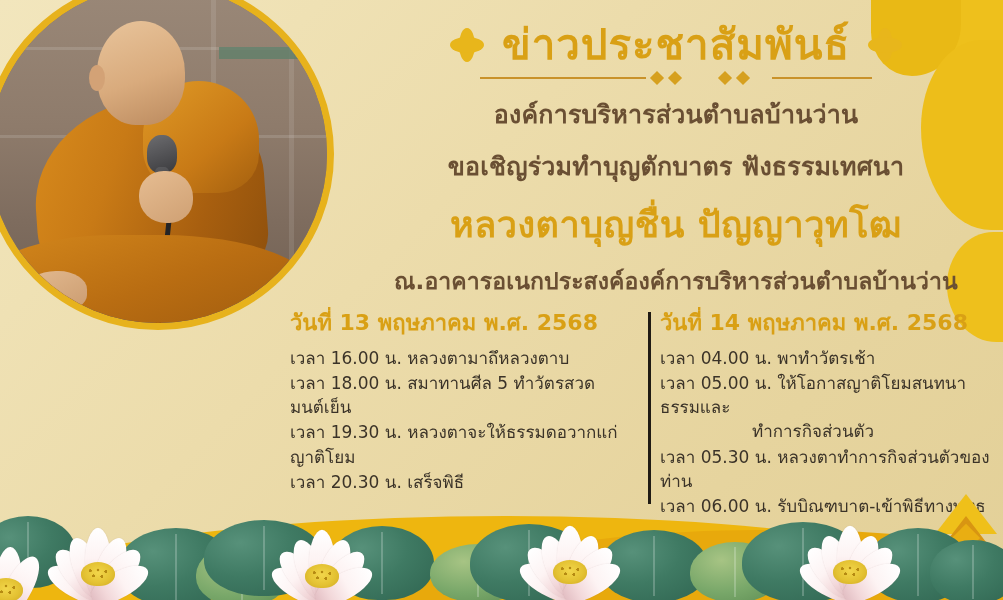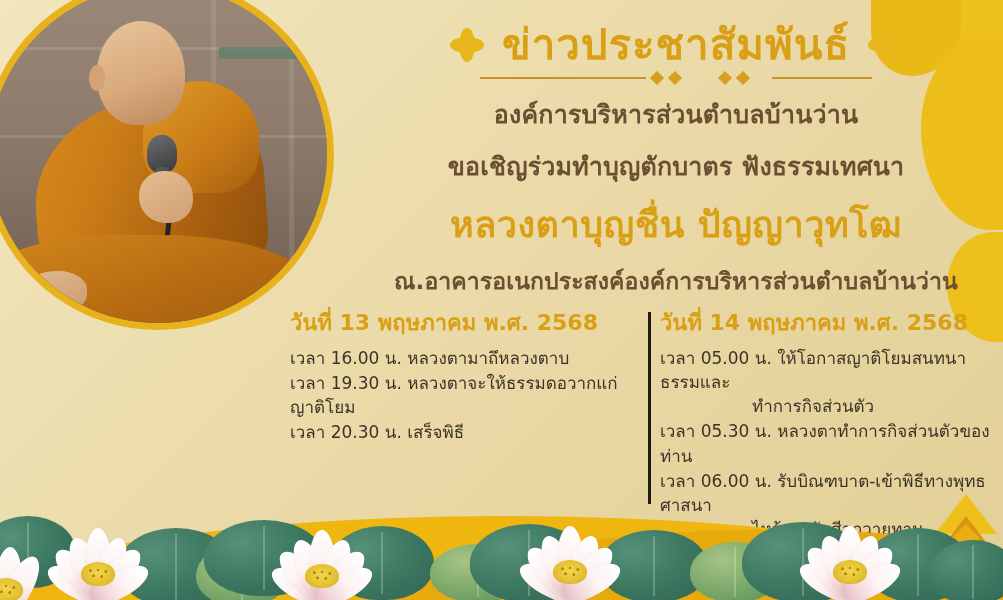"เวลา 04.00 น. พาทำวัตรเช้า" div.evt { html: none -> <div> <span>เวลา 04.00 น.</span> <span>พาทำวัตรเช้า</span> </div> }
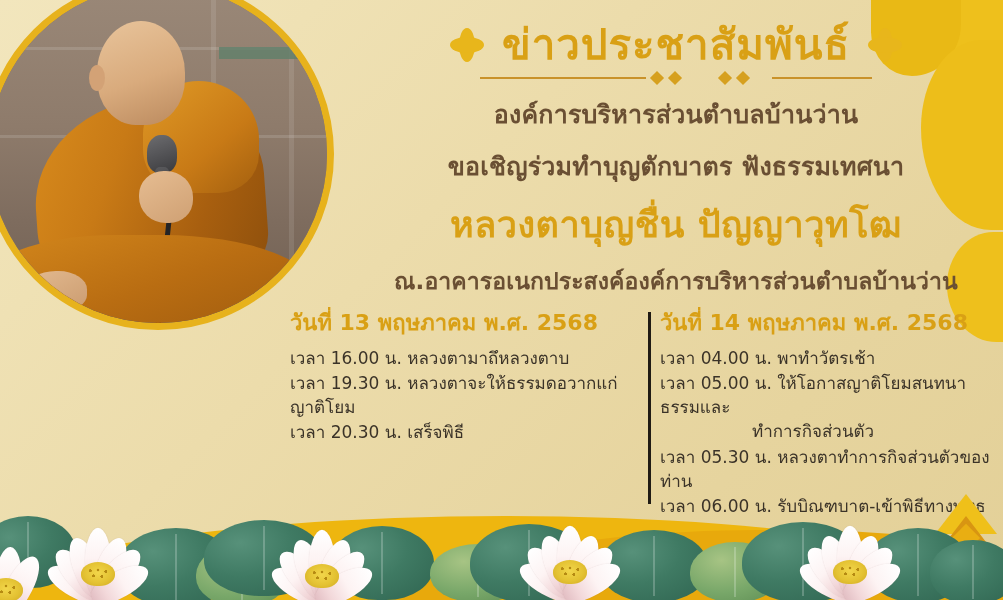"เวลา 18.00 น. สมาทานศีล 5" div.evt { html: none -> <div> <span>เวลา 18.00 น.</span> <span>สมาทานศีล 5 ทำวัตรสวดมนต์เย็น</span> </div> }
